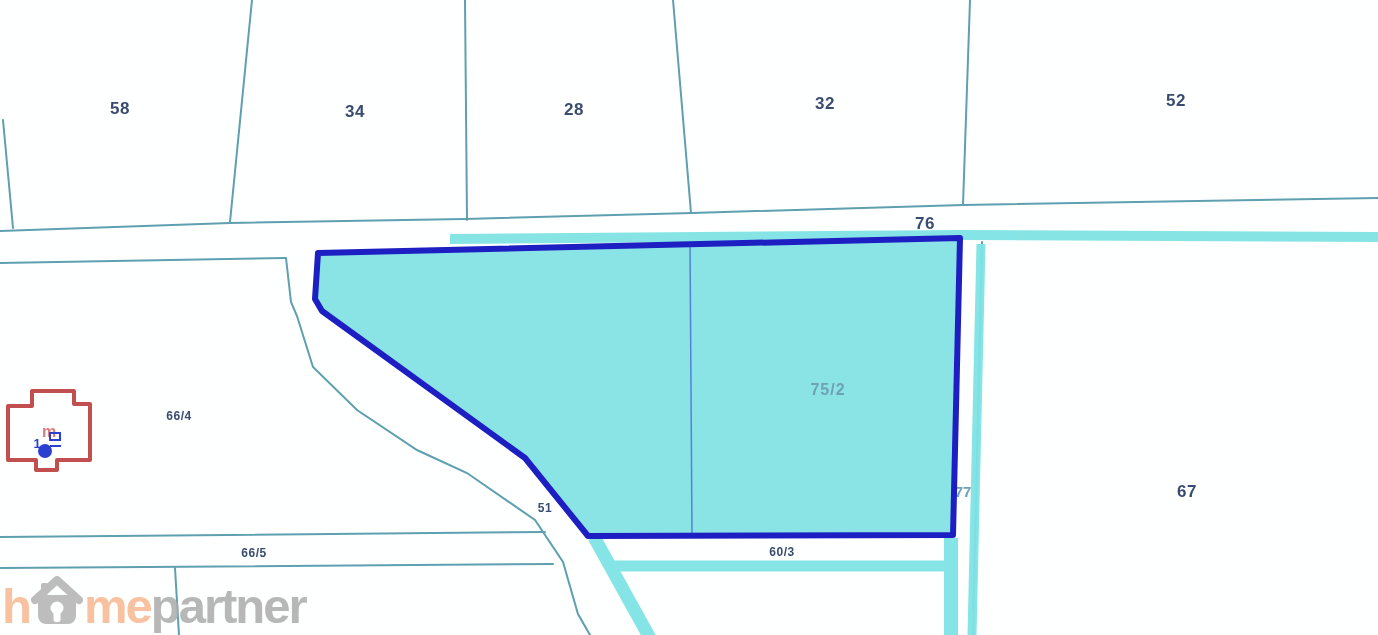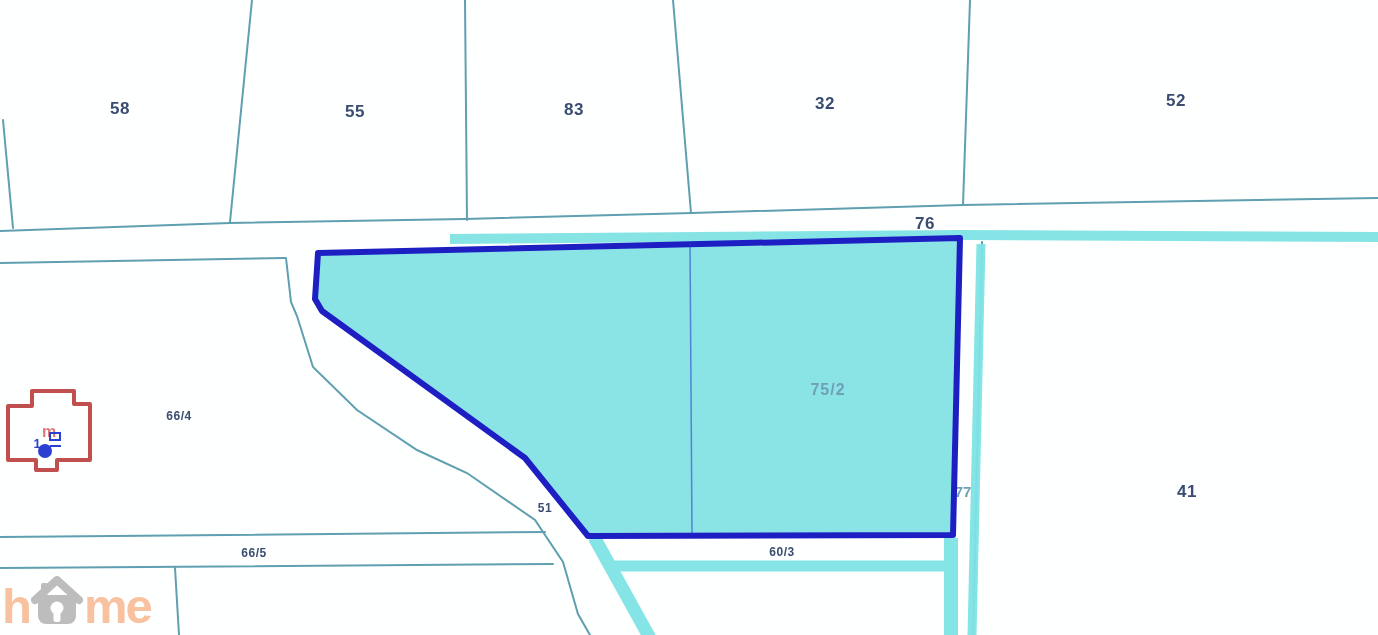"55" div.lbl { text: 55 -> 34 }
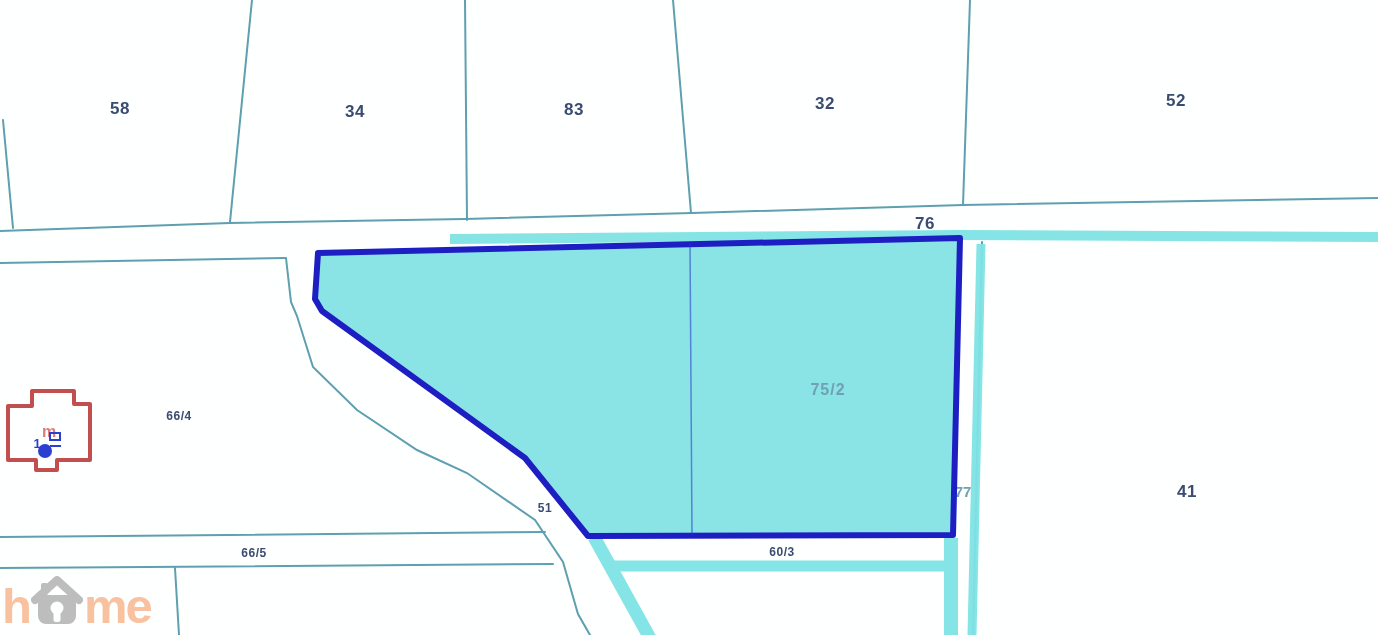"83" div.lbl { text: 83 -> 28 }
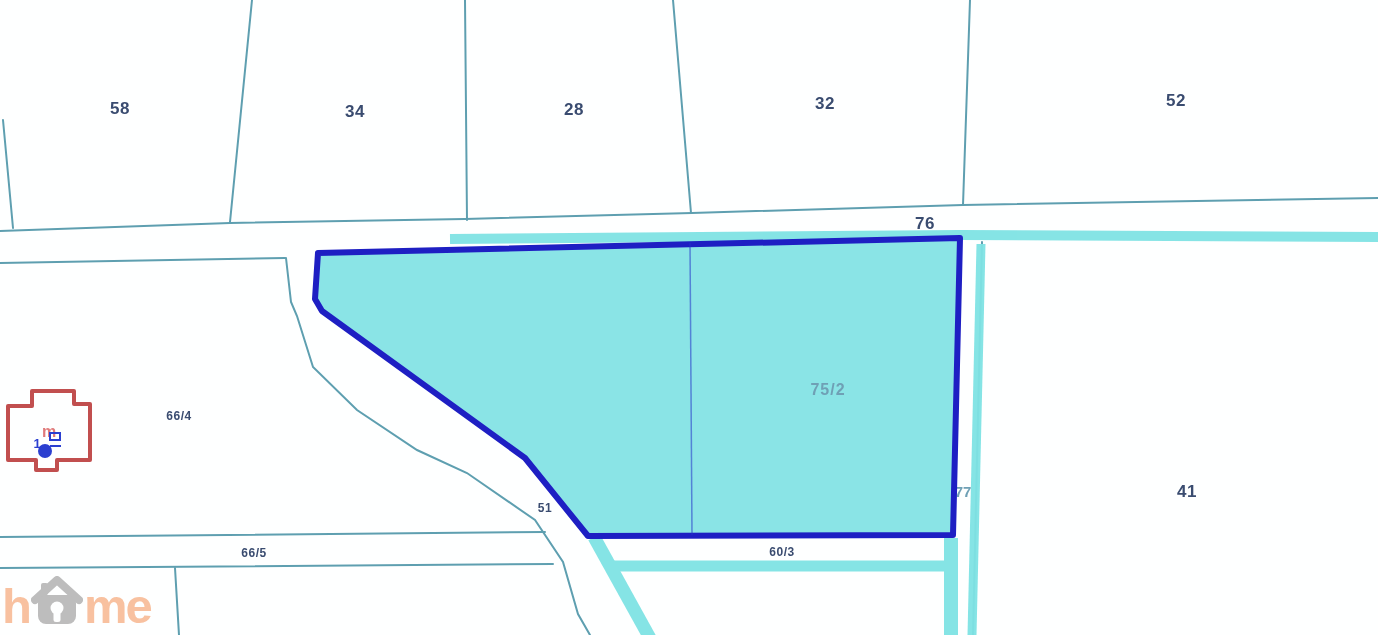"41" div.lbl { text: 41 -> 67 }
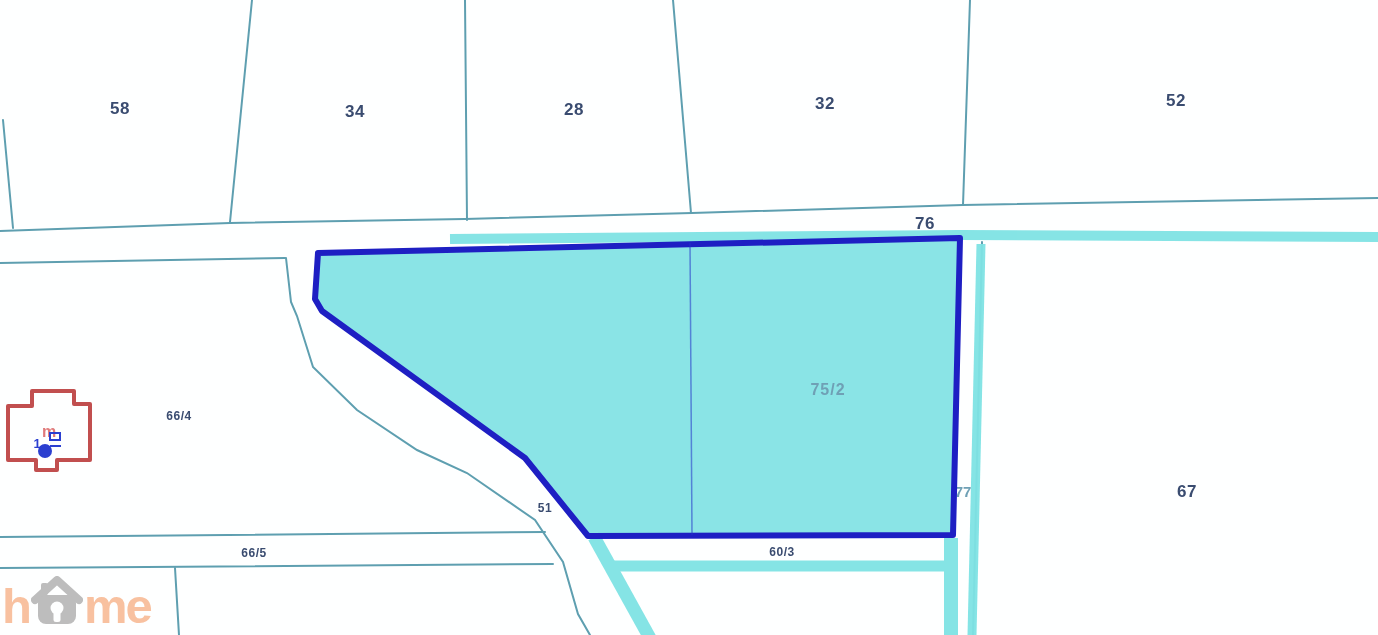"partner" span.wm-txt { html: none -> <span>partner</span> }
